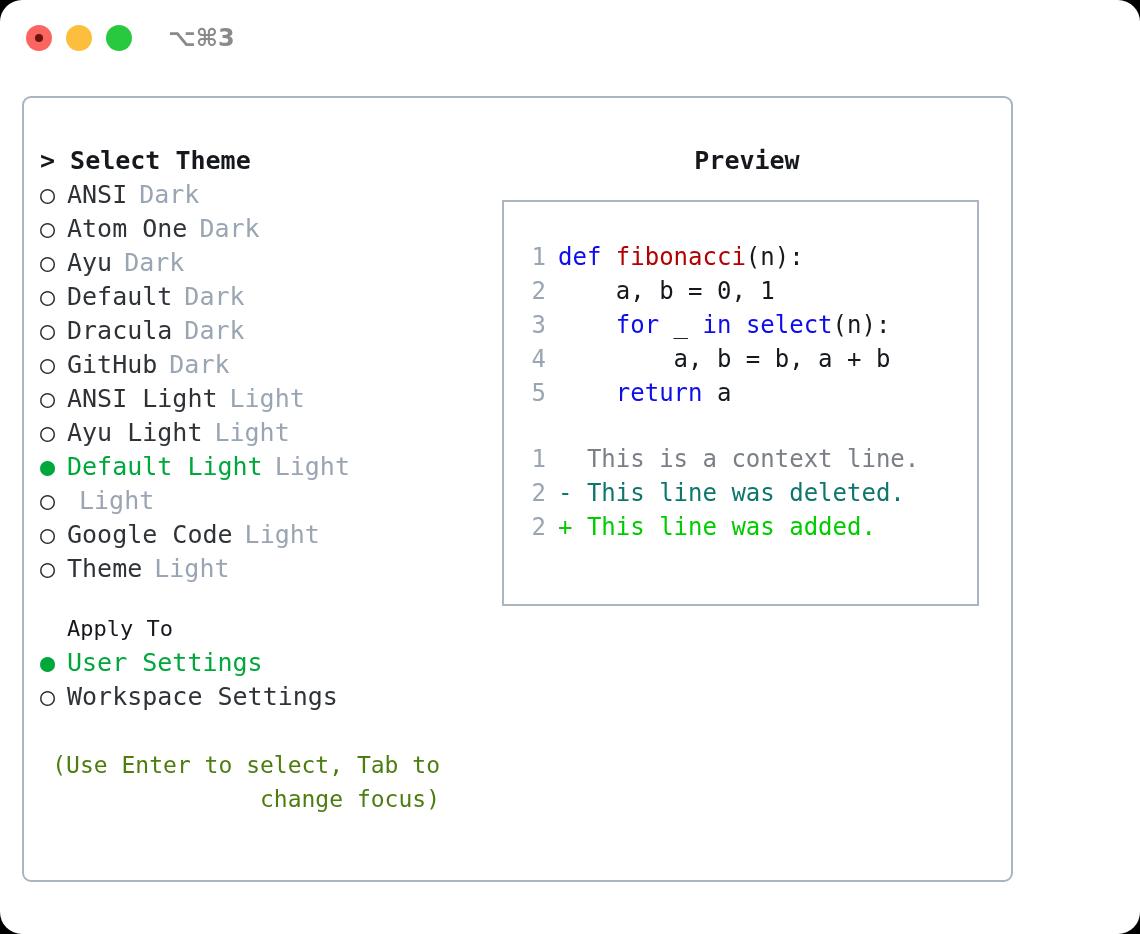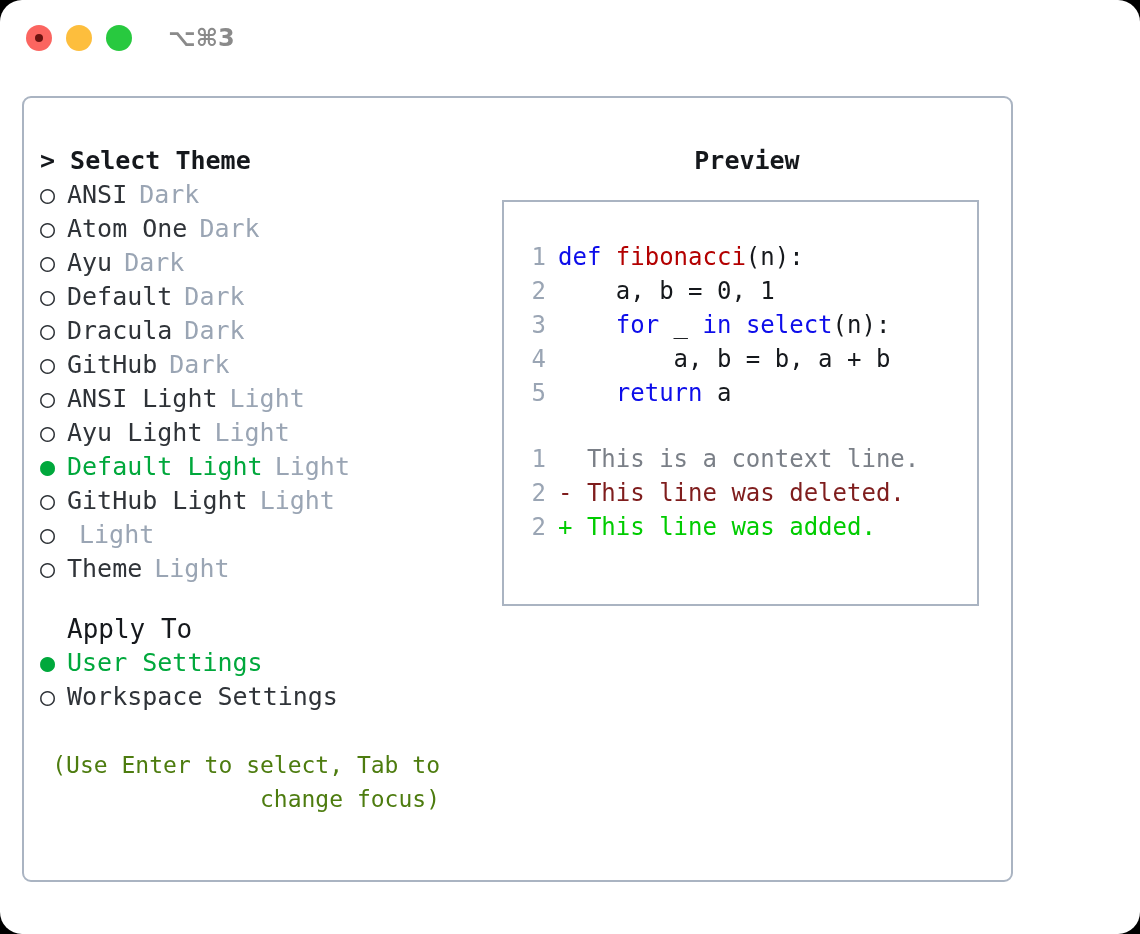"GitHub Light" span.opt-label { html: <span>GitHub Light</span> -> none }
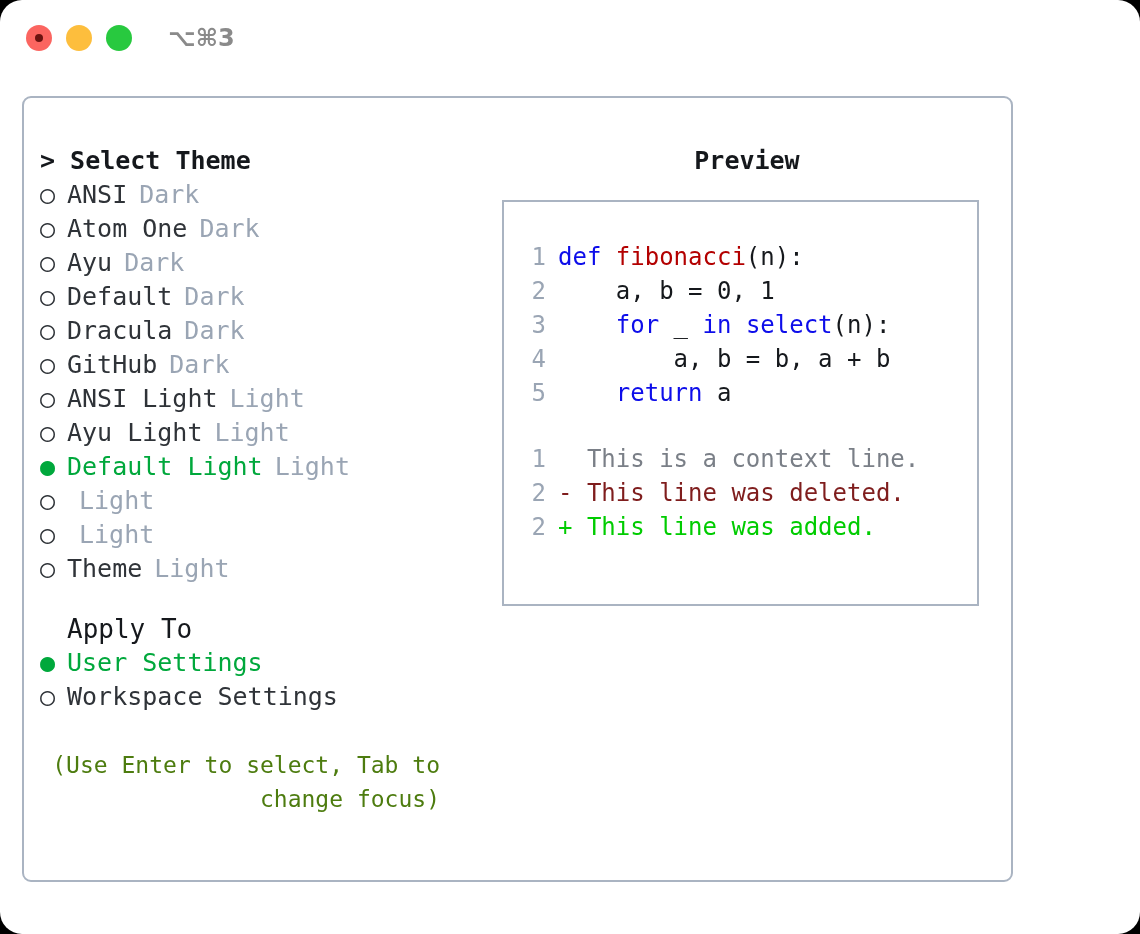"- This line was deleted." .diff-del { color: #7f1d1d -> #0f766e }
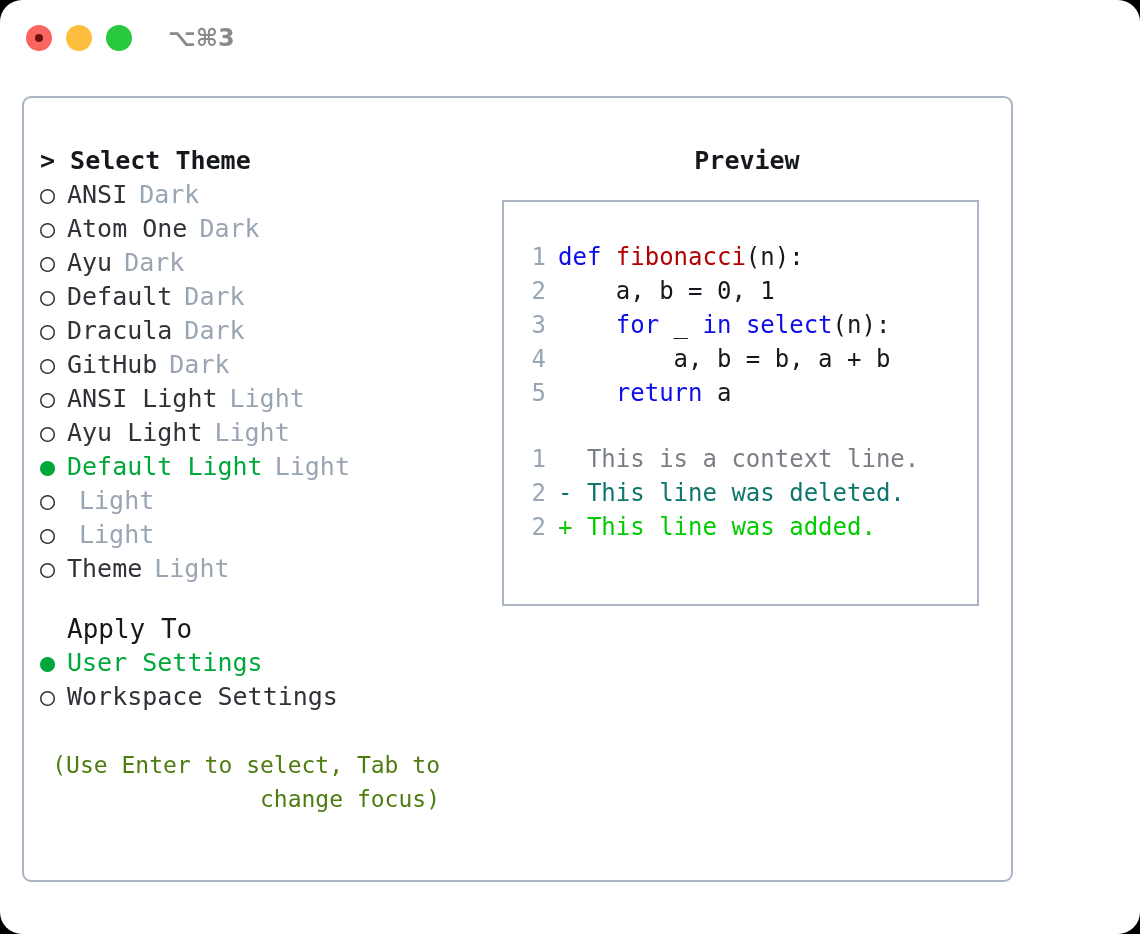"Google Code" span.opt-label { html: none -> <span>Google Code</span> }
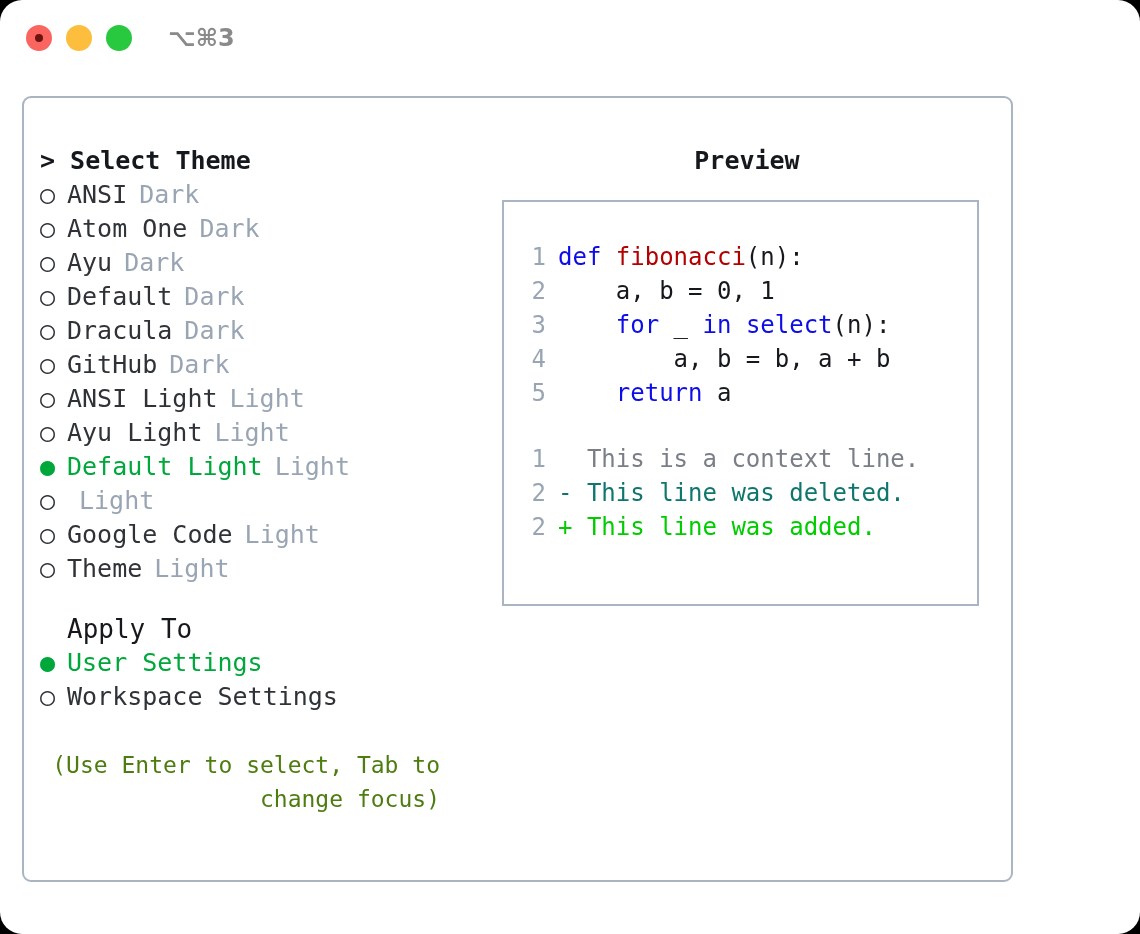"Apply To" .applyto-header { font-size: 26px -> 22px }
